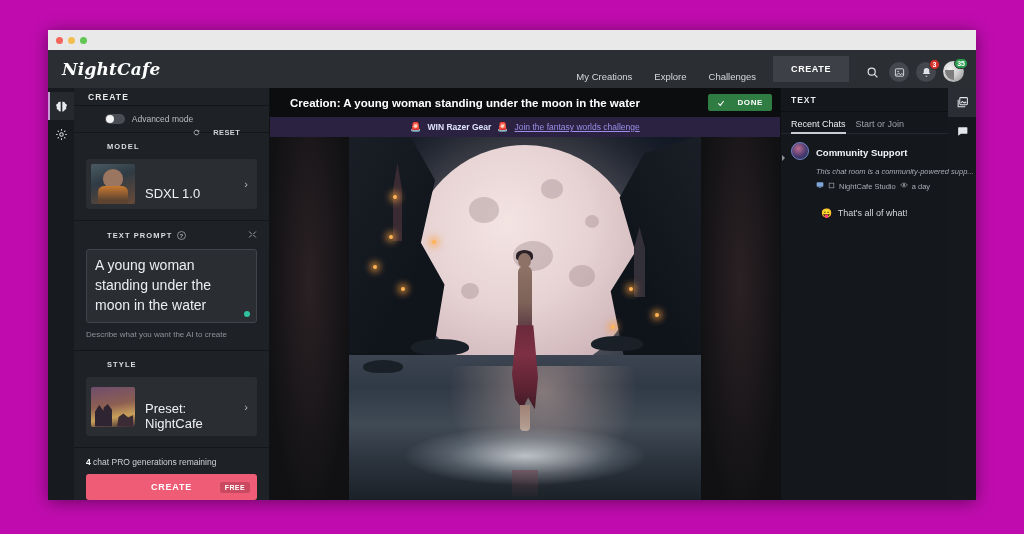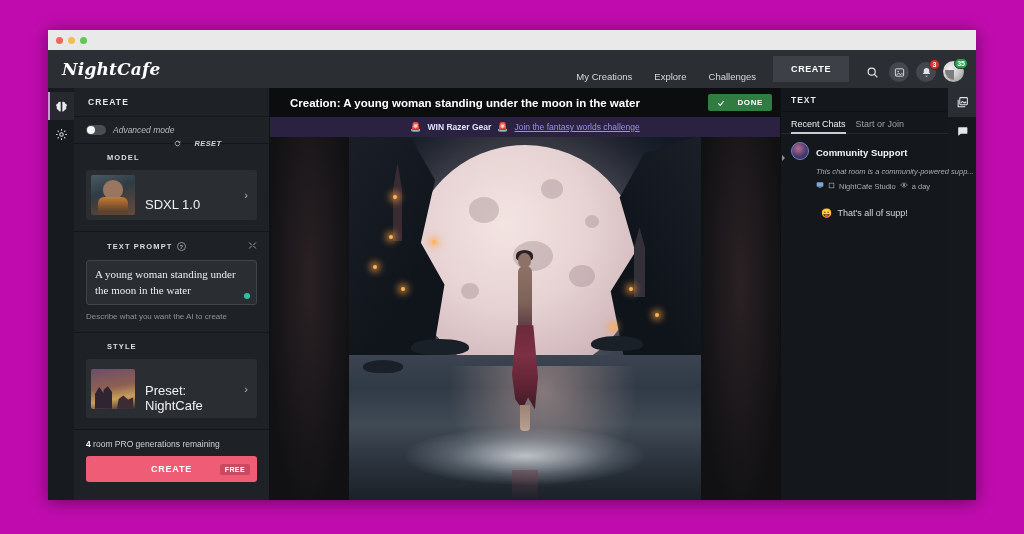"Advanced mode" #adv-row { font-style: italic -> none; justify-content: flex-start -> center }
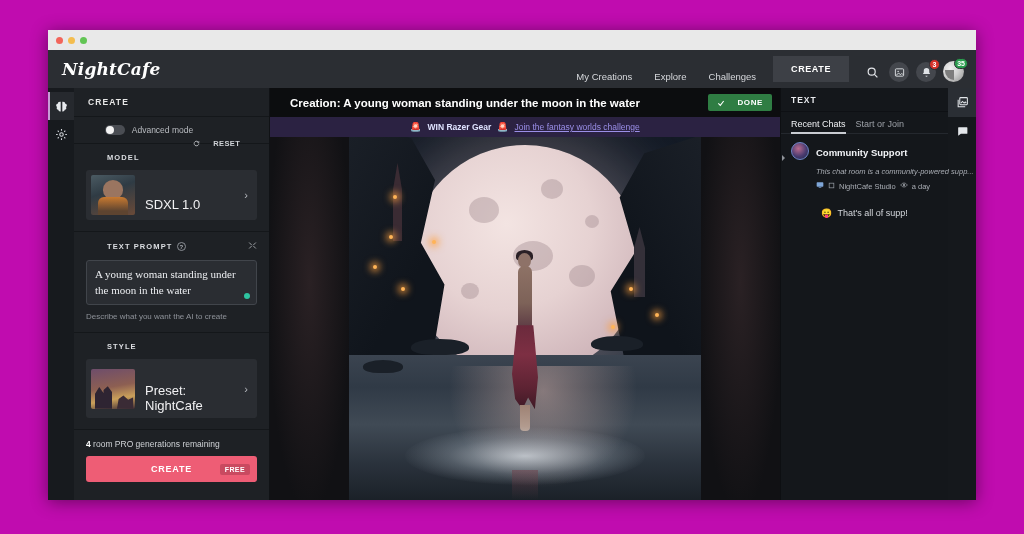"That's all of supp!" span { text: supp -> what }
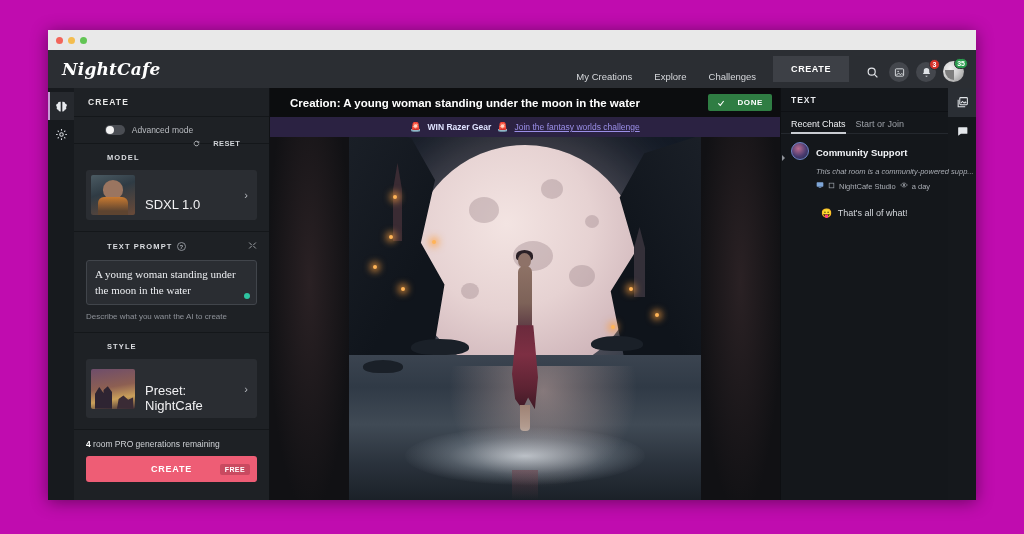"A young woman standing under" #prompt-text { font-family: Liberation Serif, serif -> none; font-size: 11px -> 14px }
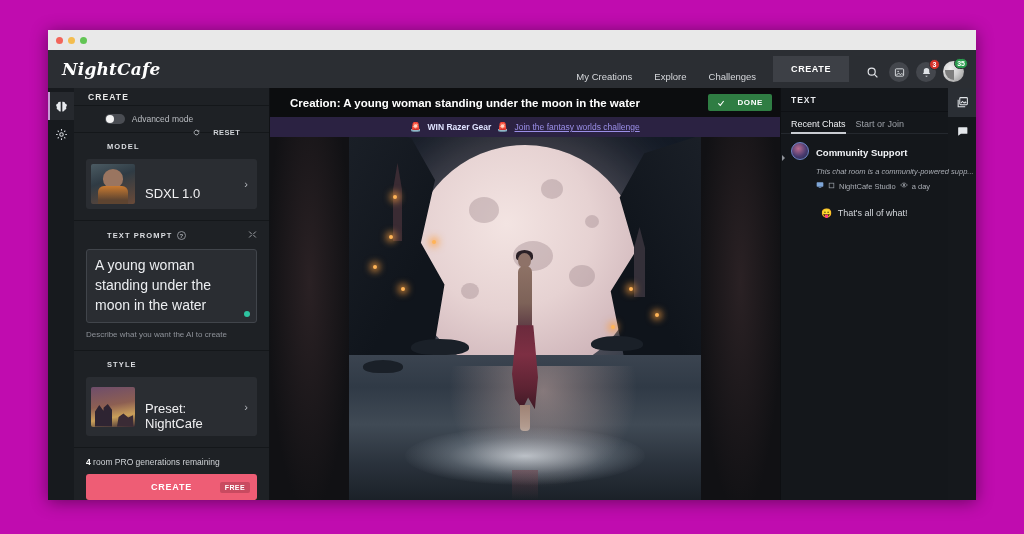"room PRO generations remaining" span { text: room -> chat }
